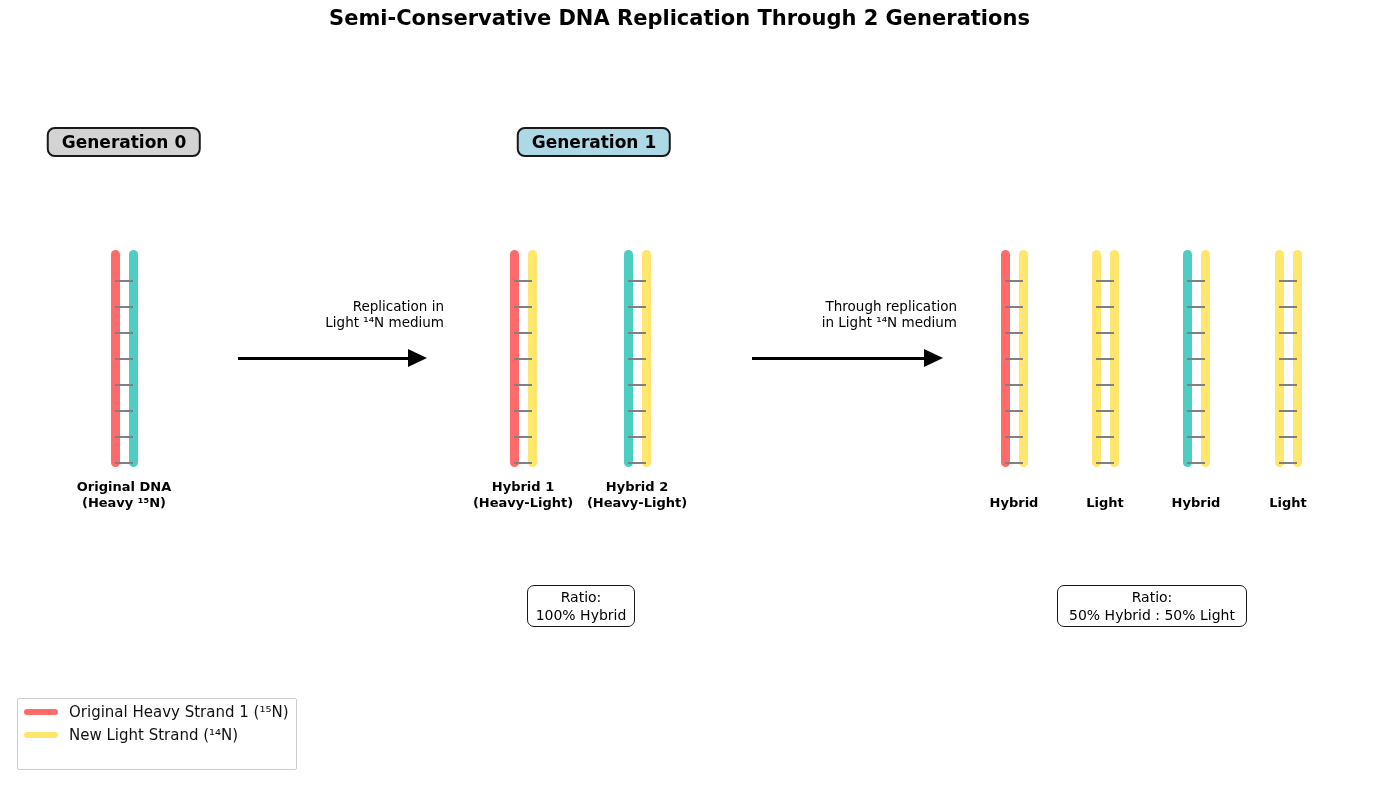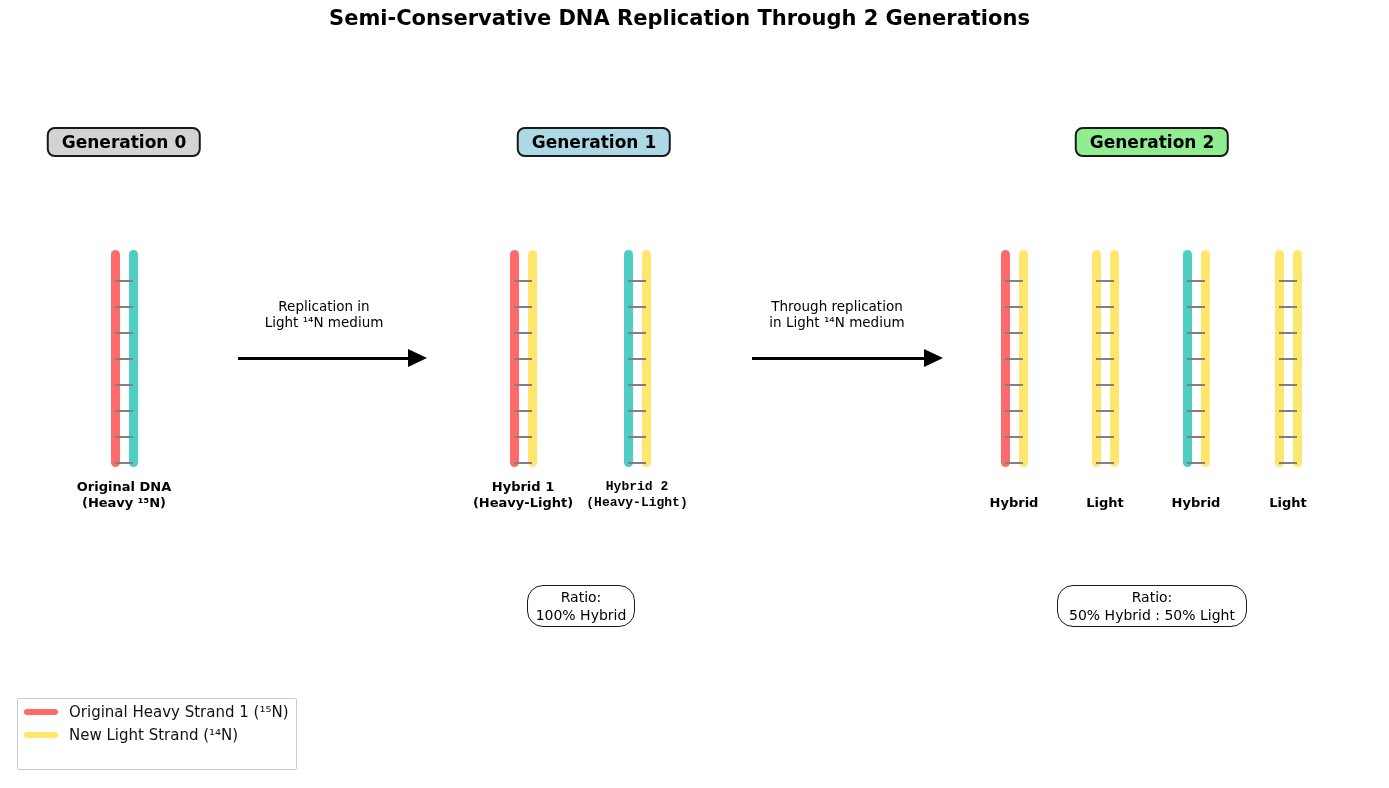"Generation 2" div.gen-label { html: <div>Generation 2</div> -> none }
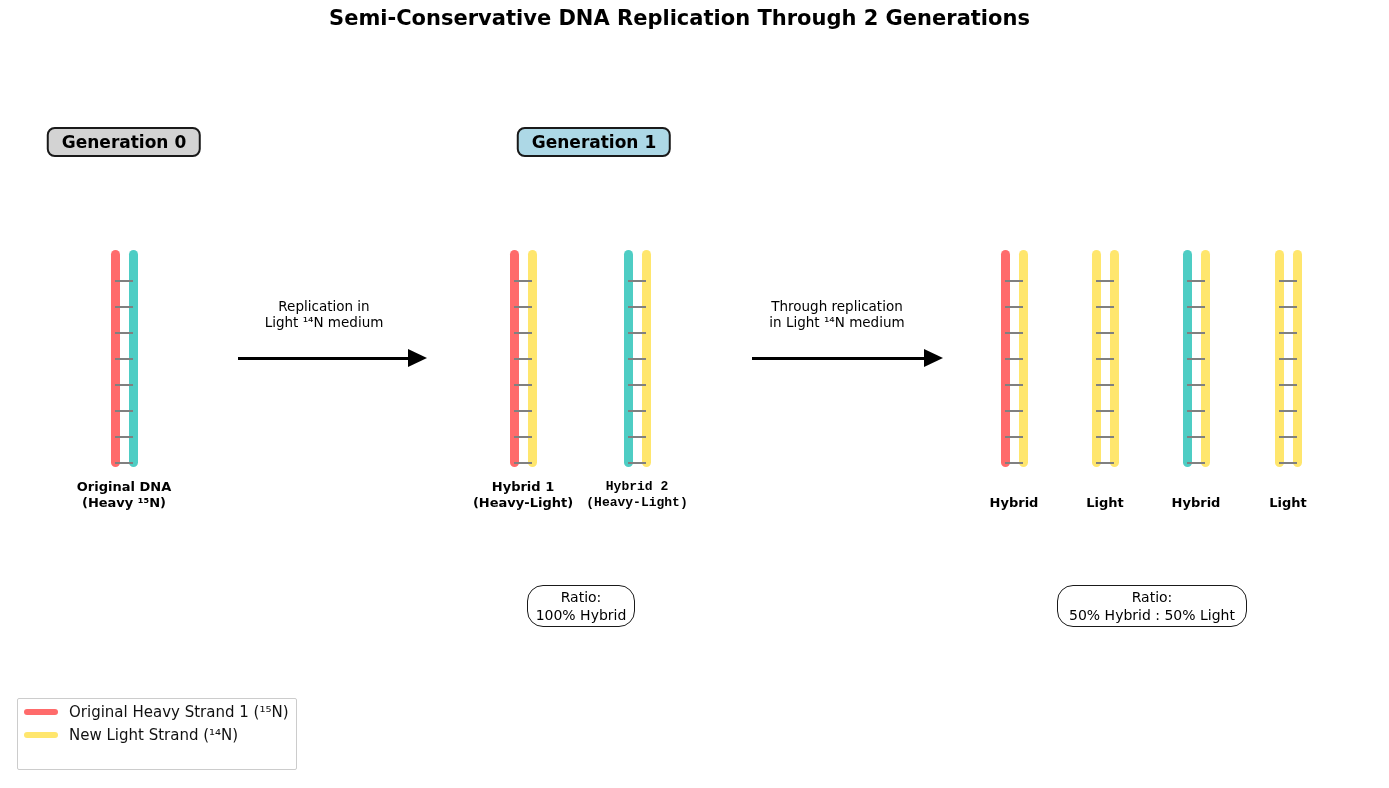"Replication in" .arrow-label { text-align: center -> right }
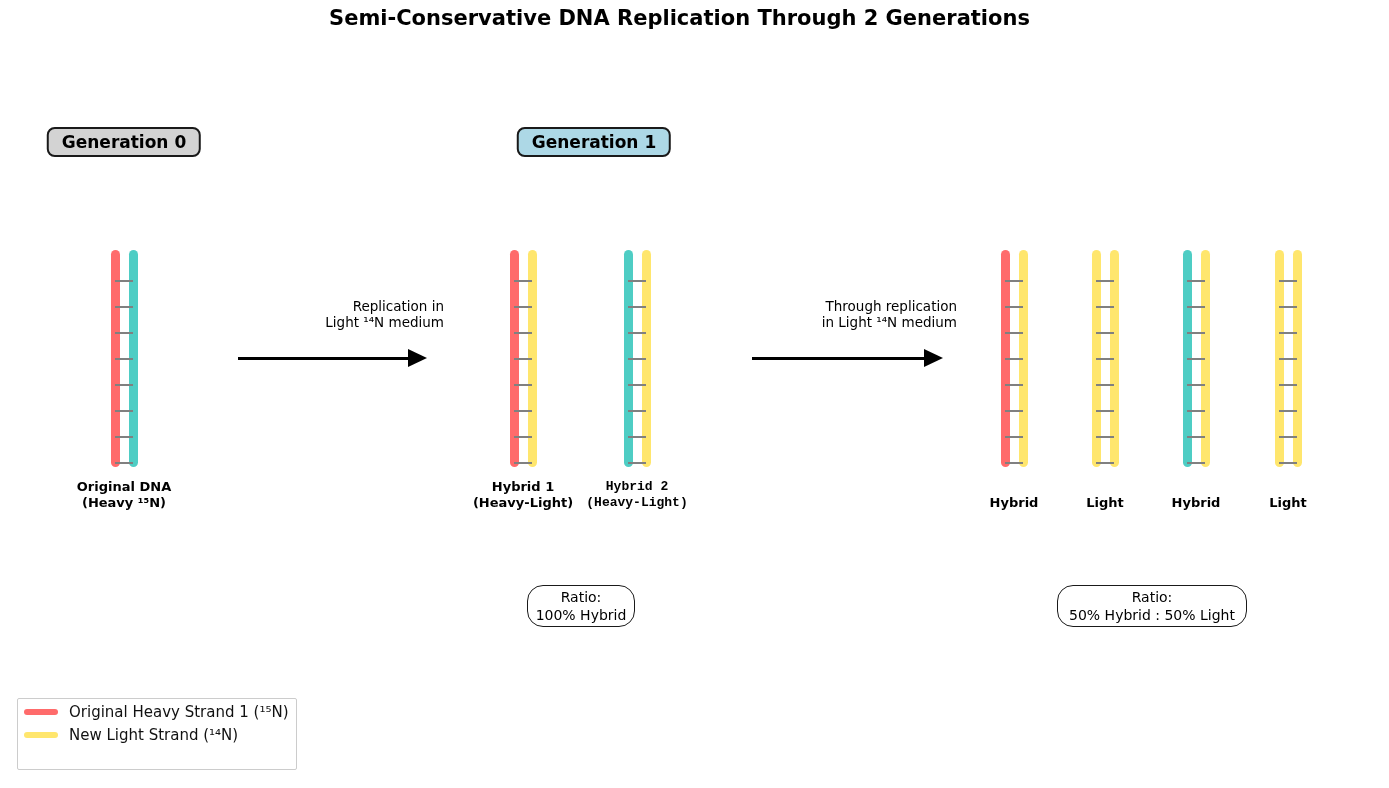"Hybrid 2" div.mol-label { font-family: Liberation Mono, monospace -> none }
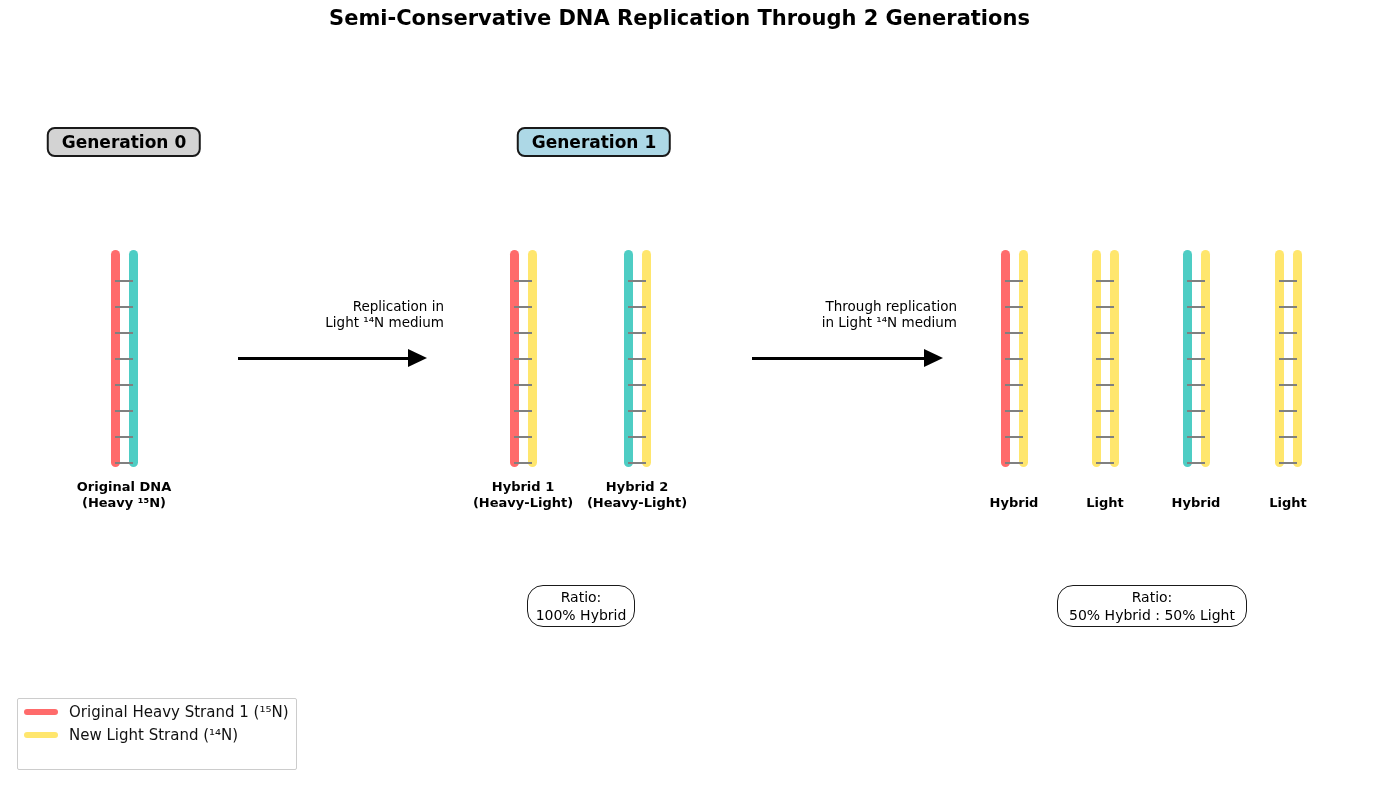"Ratio:" .ratio-box { border-radius: 16px -> 7px }
